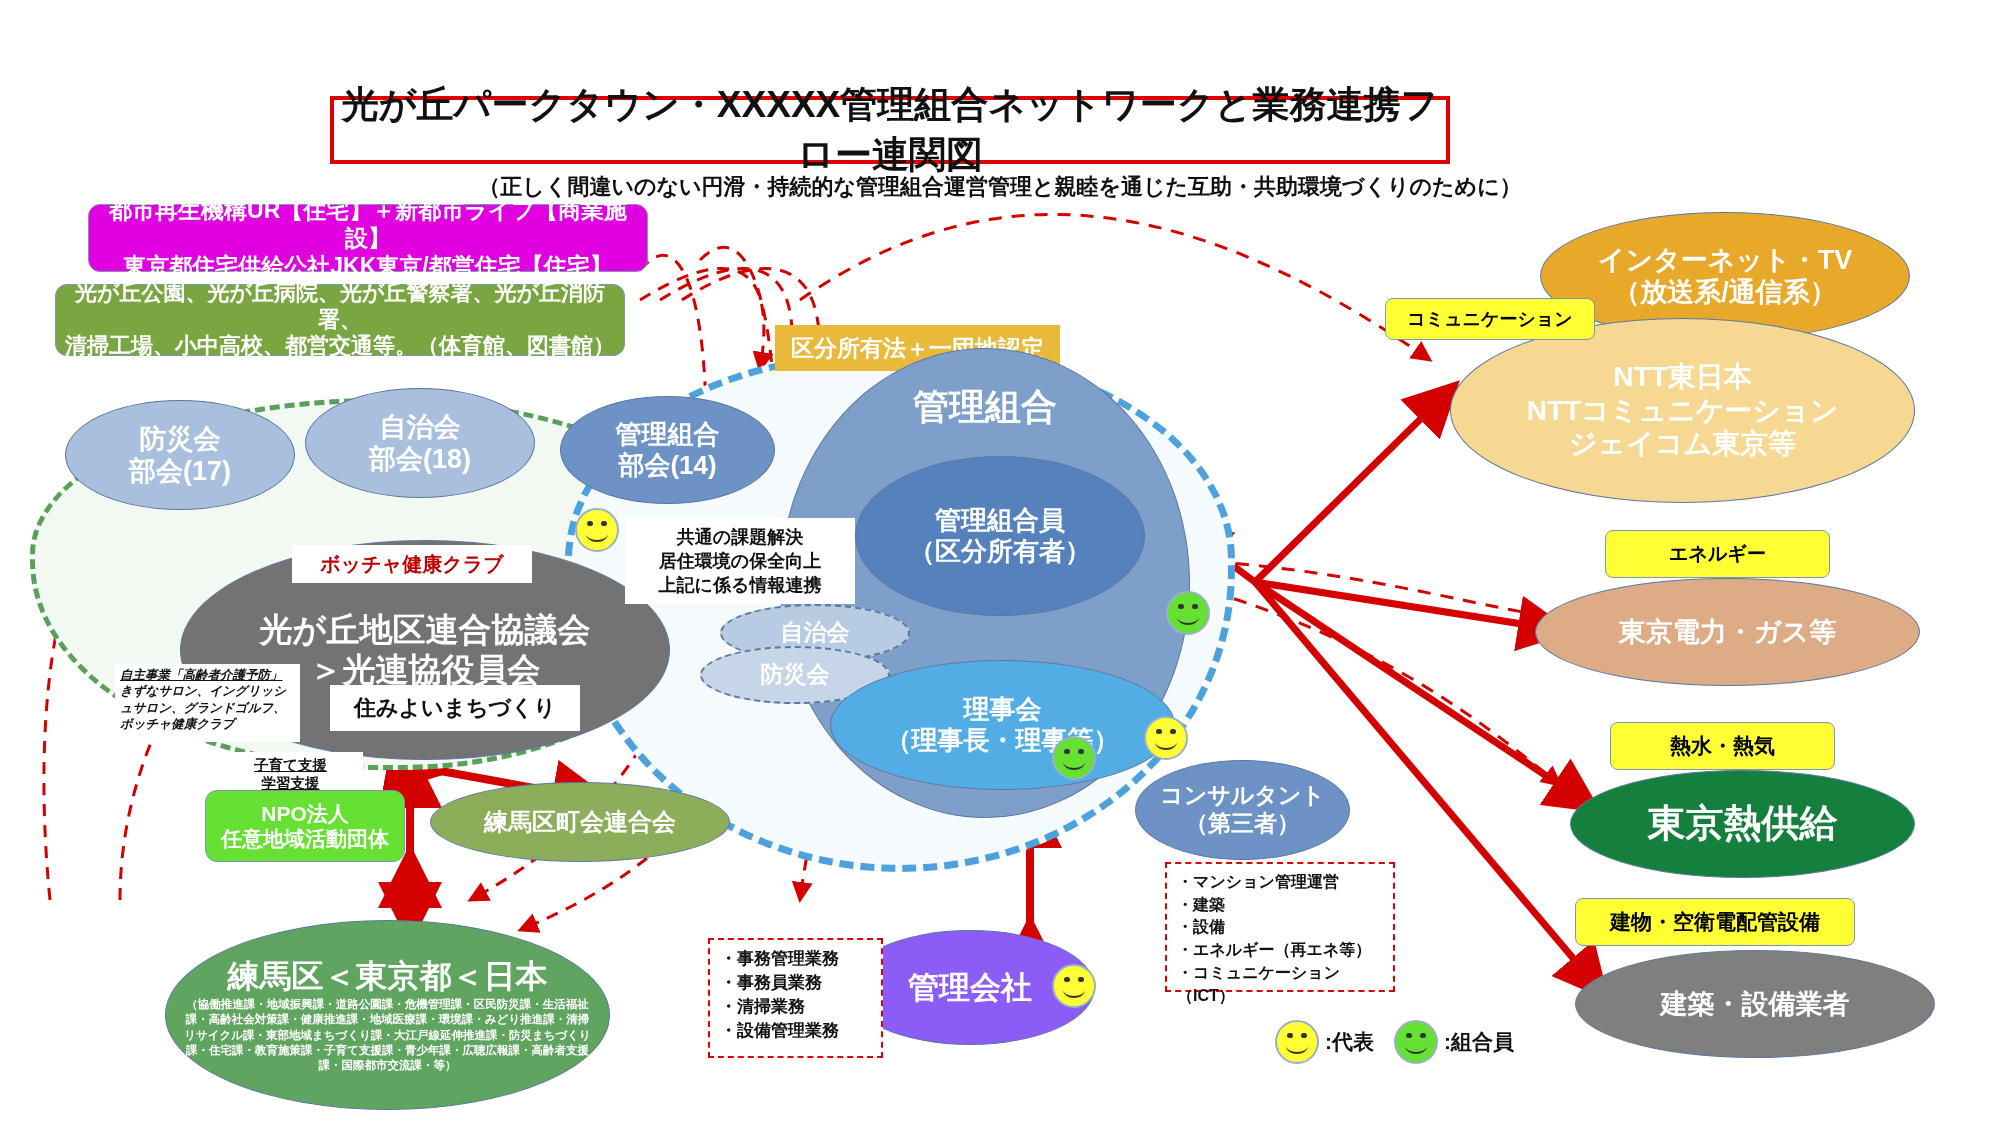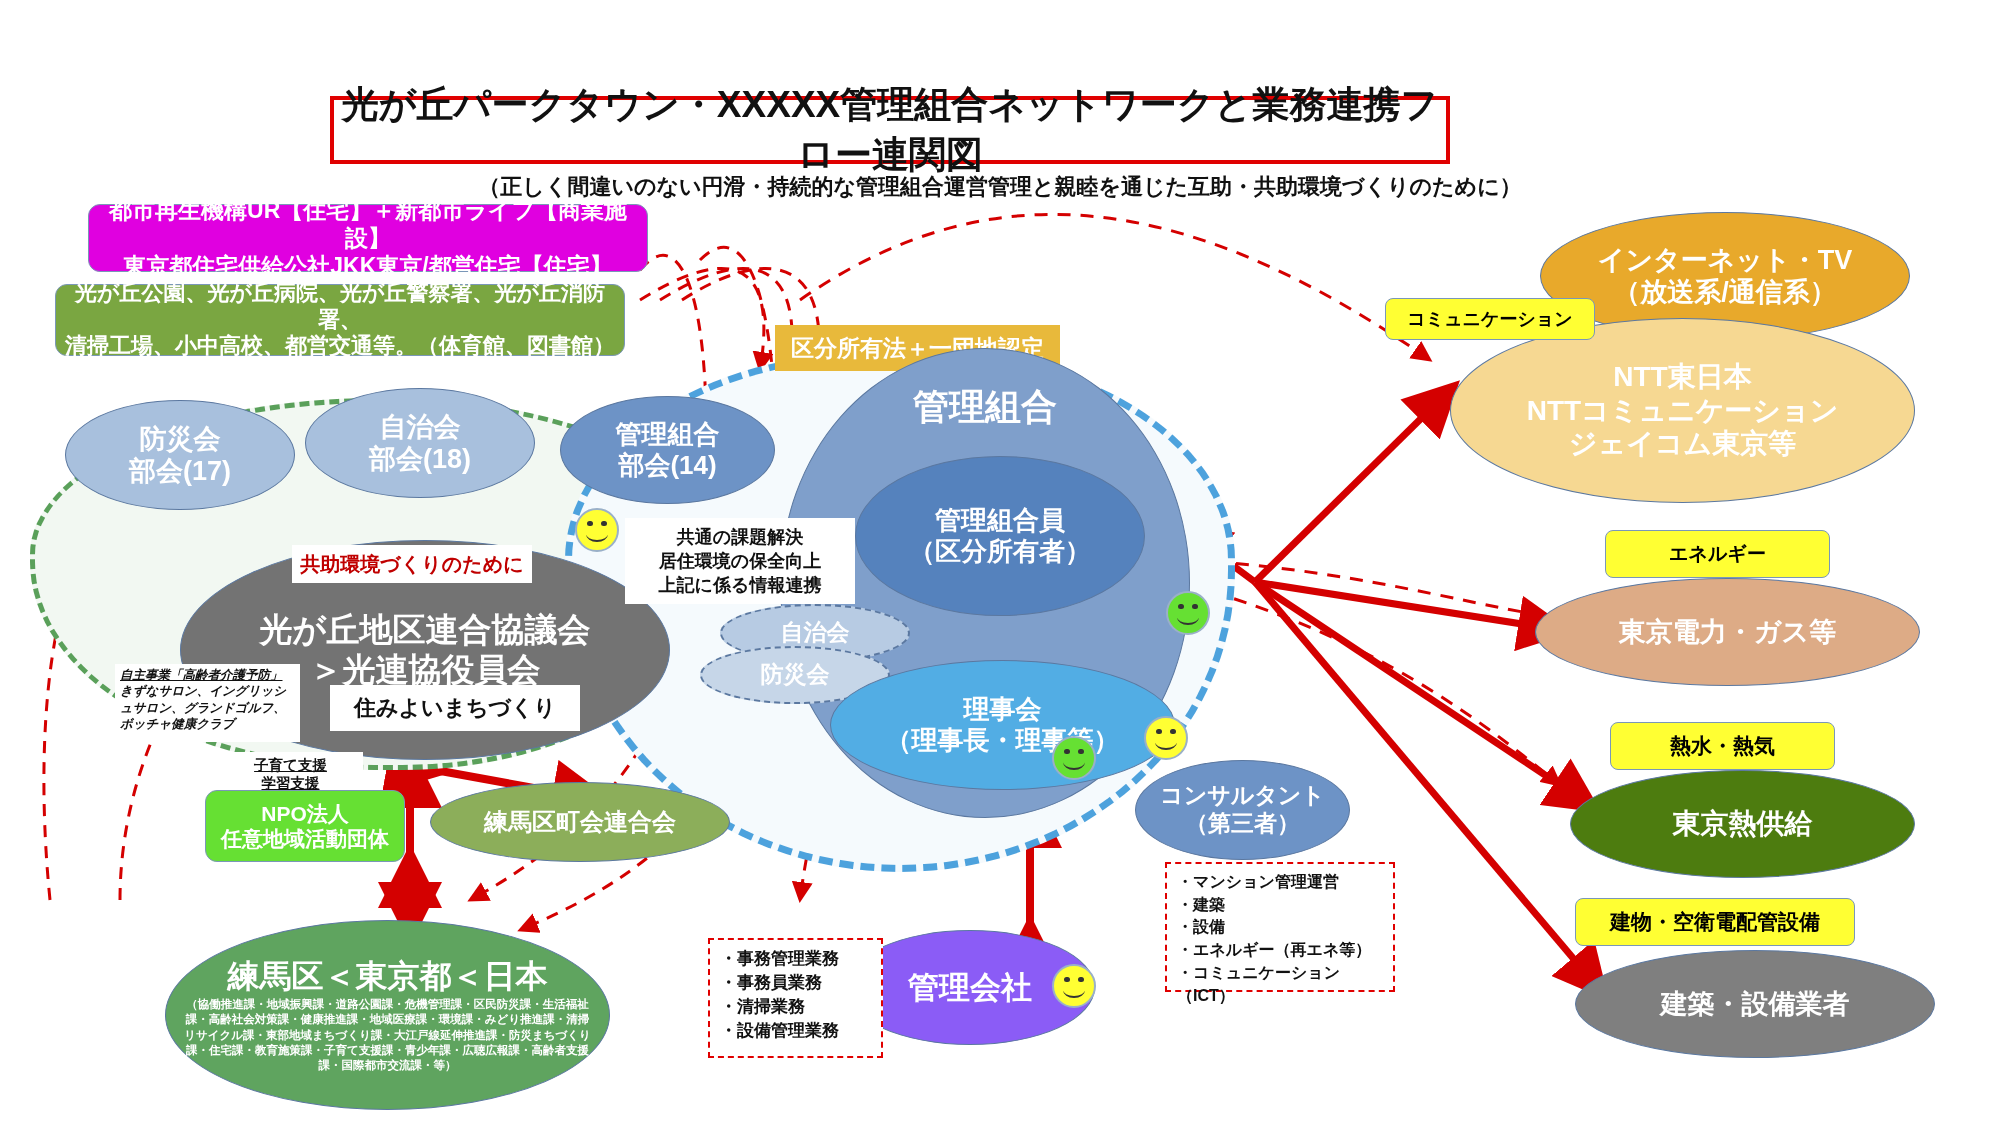"共助環境づくりのために" div.abs { text: 共助環境づくりのために -> ボッチャ健康クラブ }
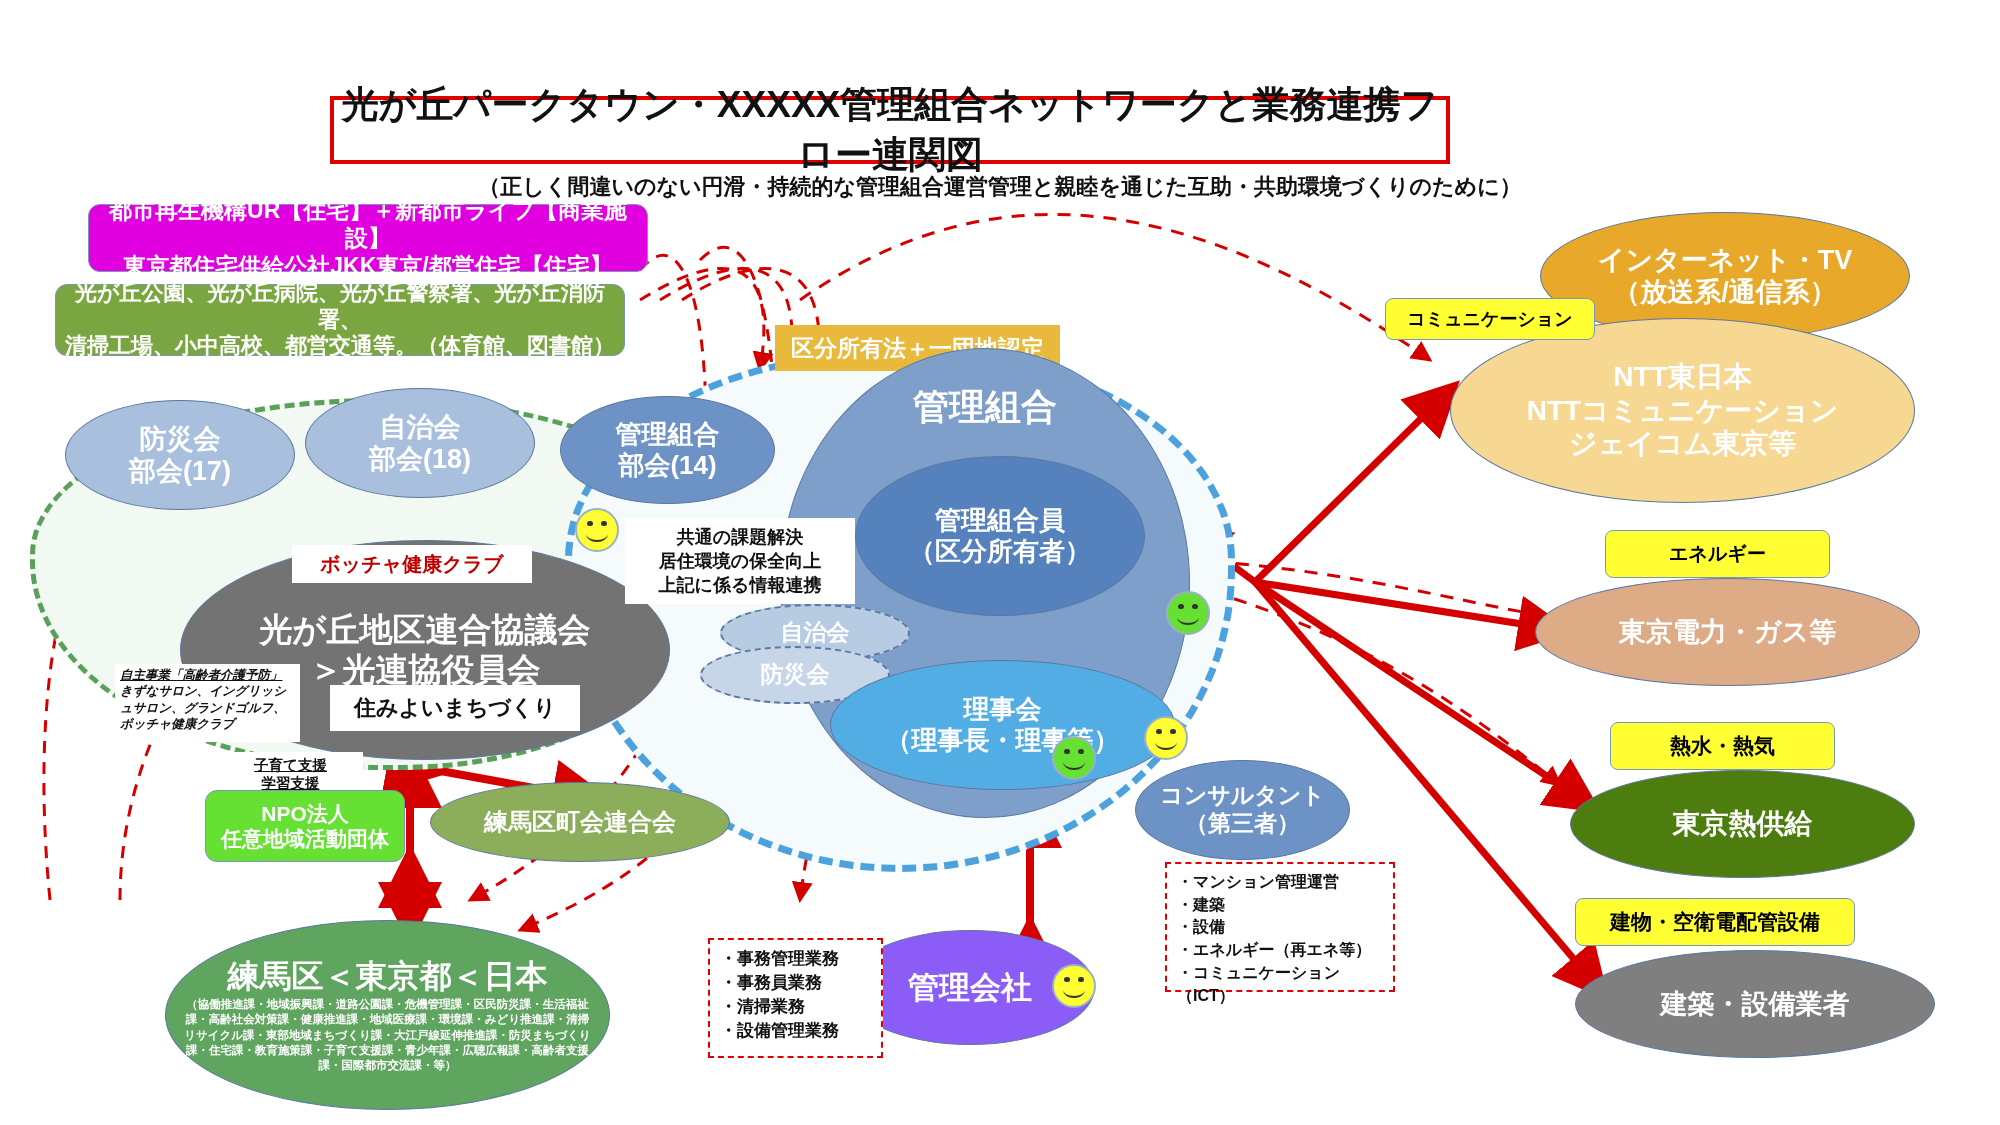"東京熱供給" #netsu { background: #4d7c0f -> #15803d; font-size: 28px -> 38px }
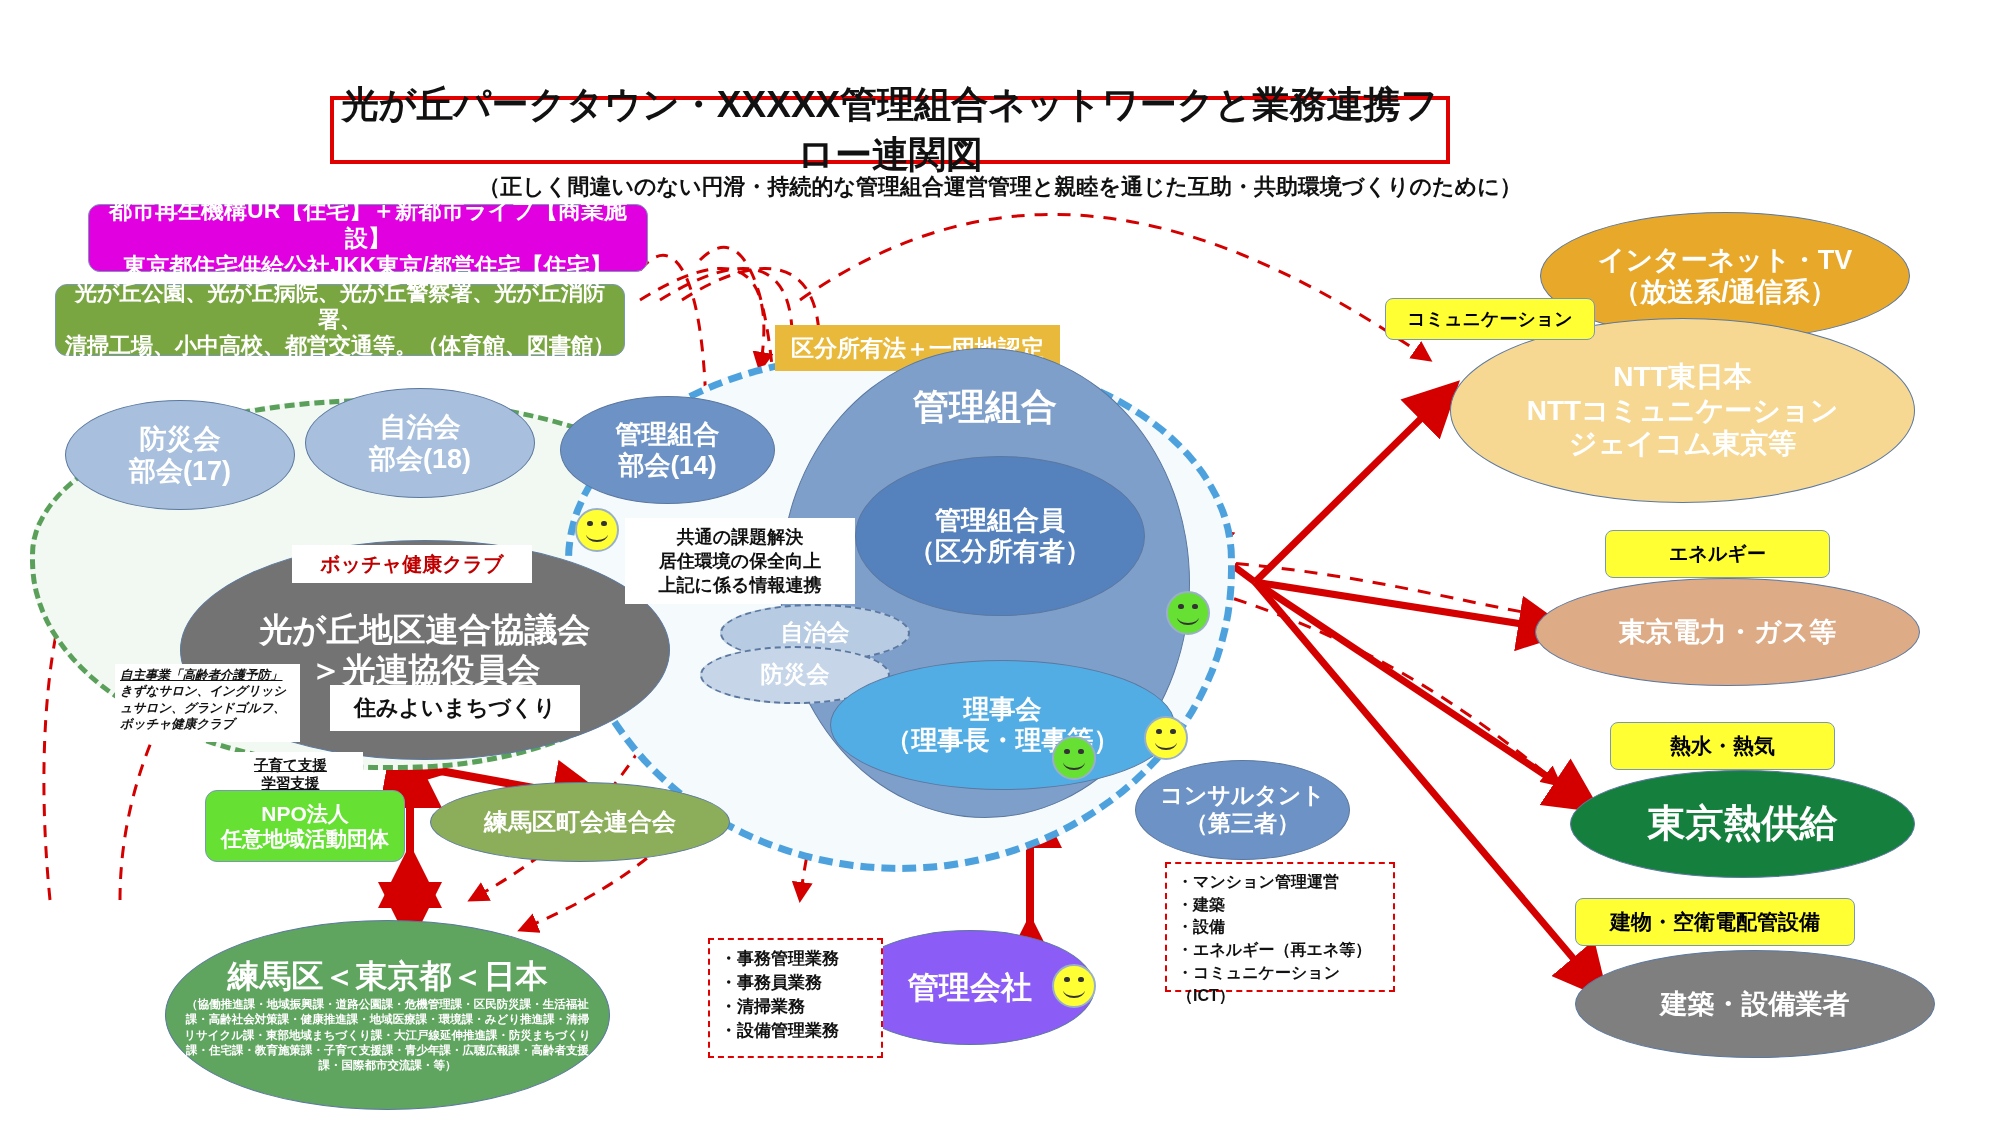":代表" div.abs { html: none -> <div> <div> <span></span> <span></span> <span></span> </div> <span>:代表</span> <div> <span></span> <span></span> <span></span> </div> <span>:組合員</span> </div> }
